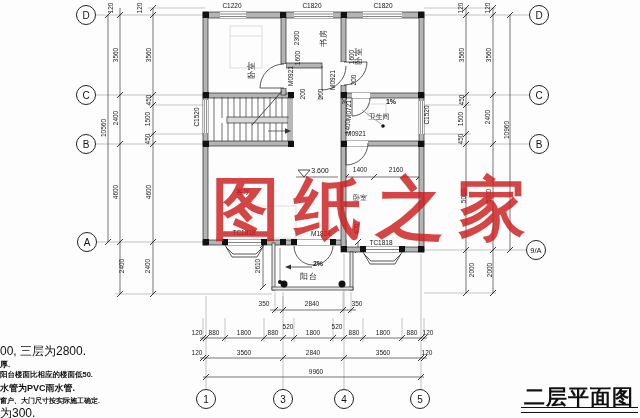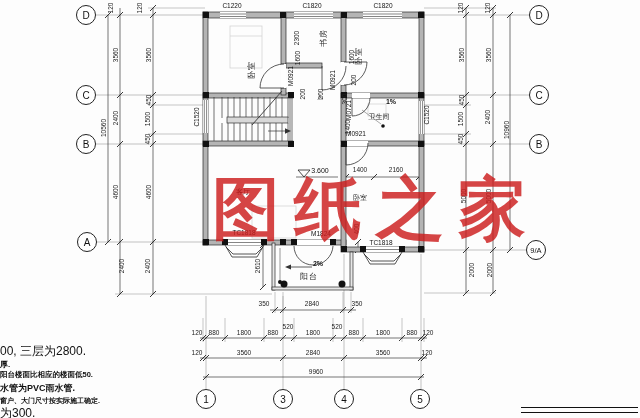"二层平面图" div.title { html: none -> <div>二层平面图</div> }
